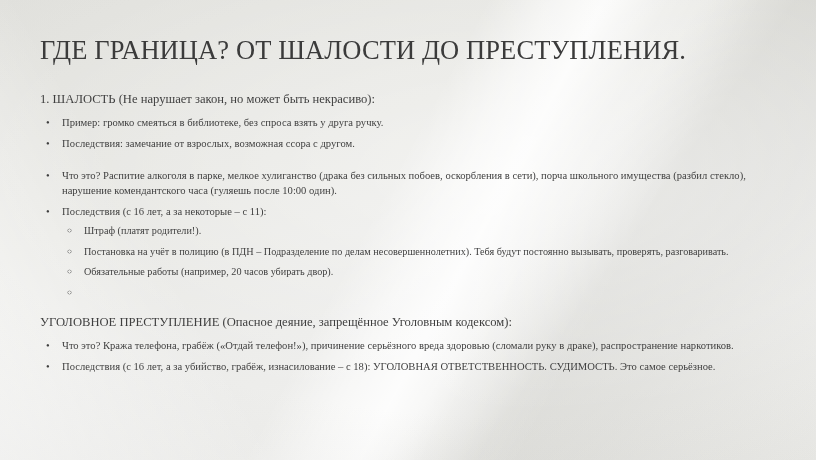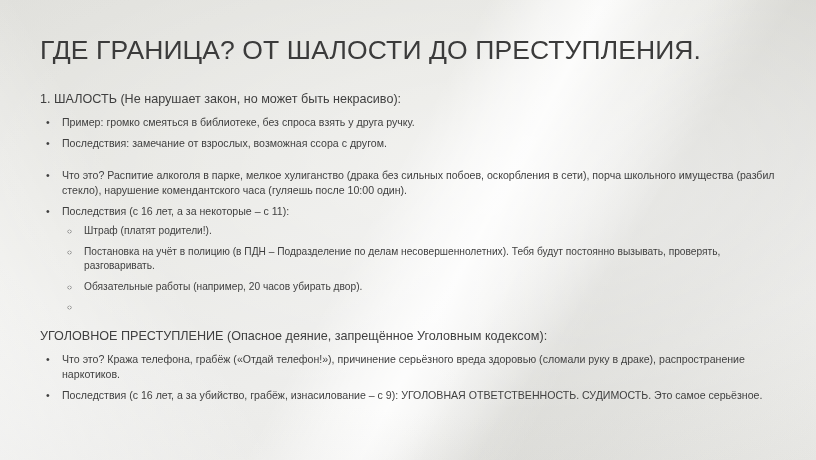"ГДЕ ГРАНИЦА? ОТ ШАЛОСТИ ДО" #slide { font-family: none -> Liberation Serif, serif }
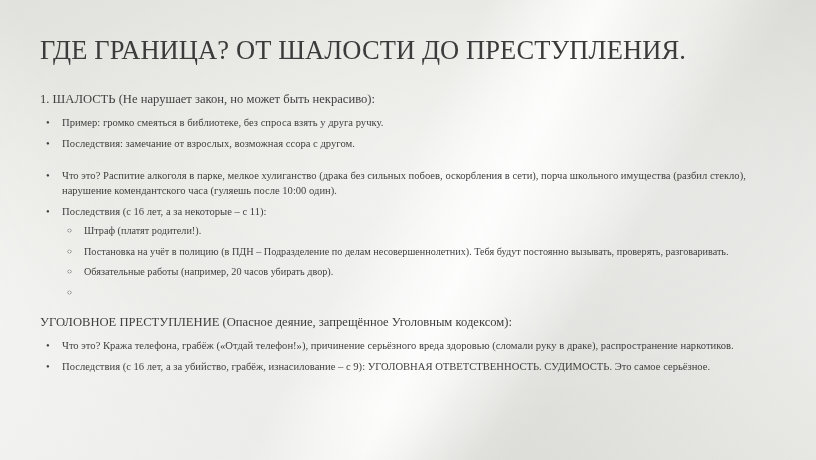"Последствия (с 16 лет, а за убийство," span.txt { text: 9 -> 18 }
